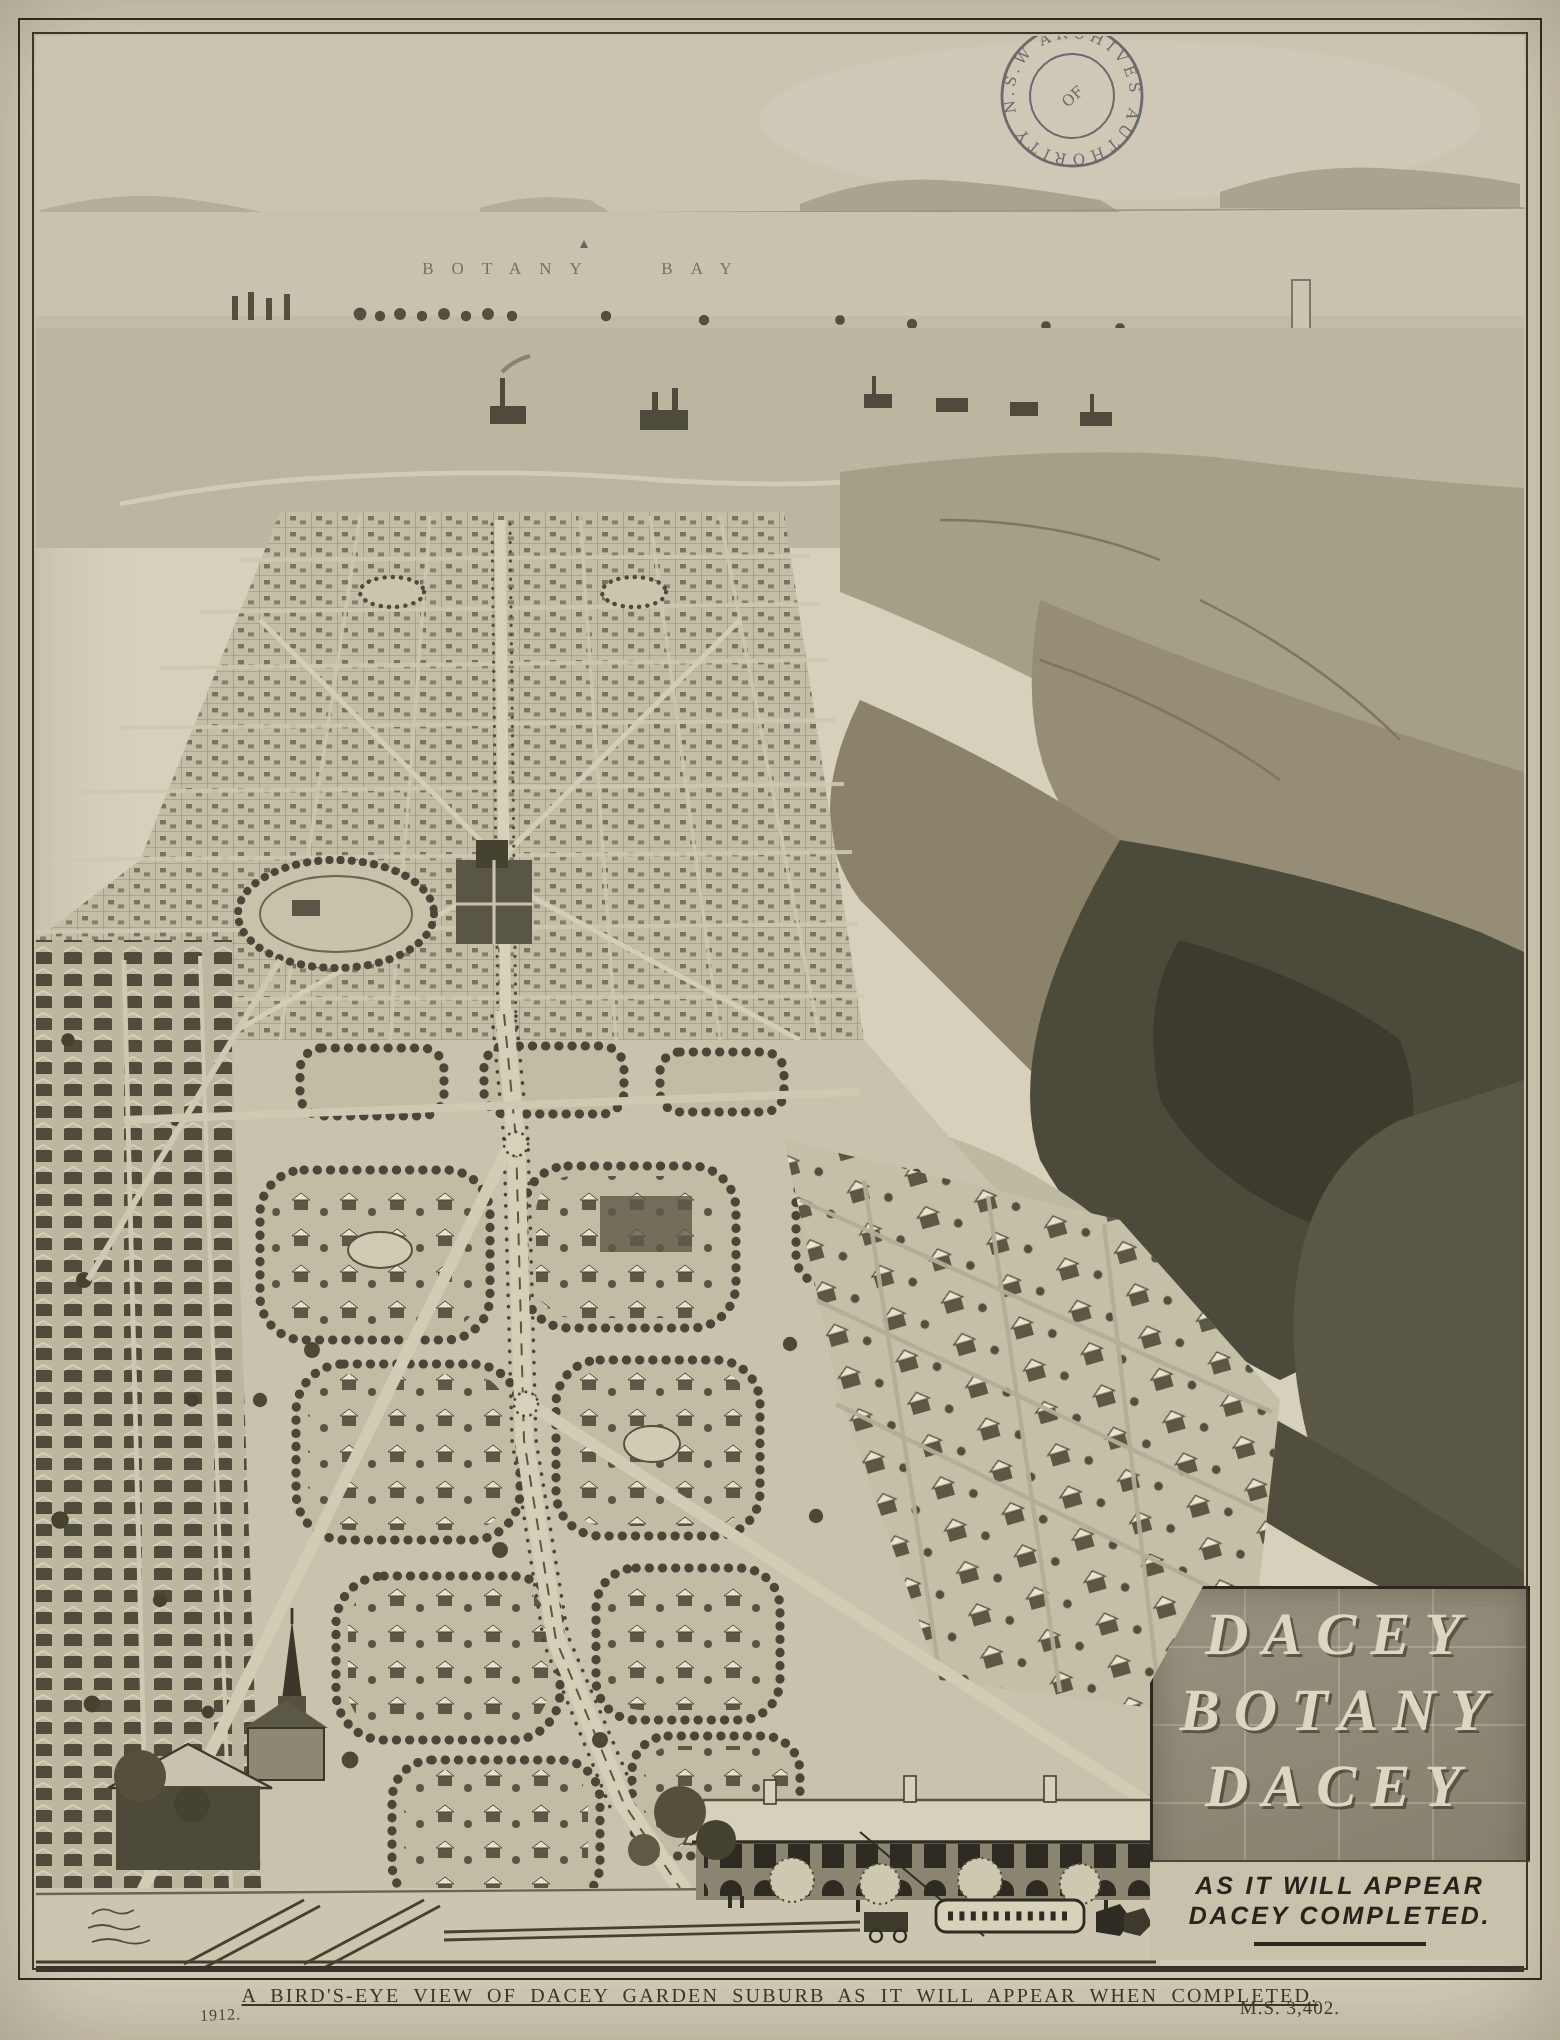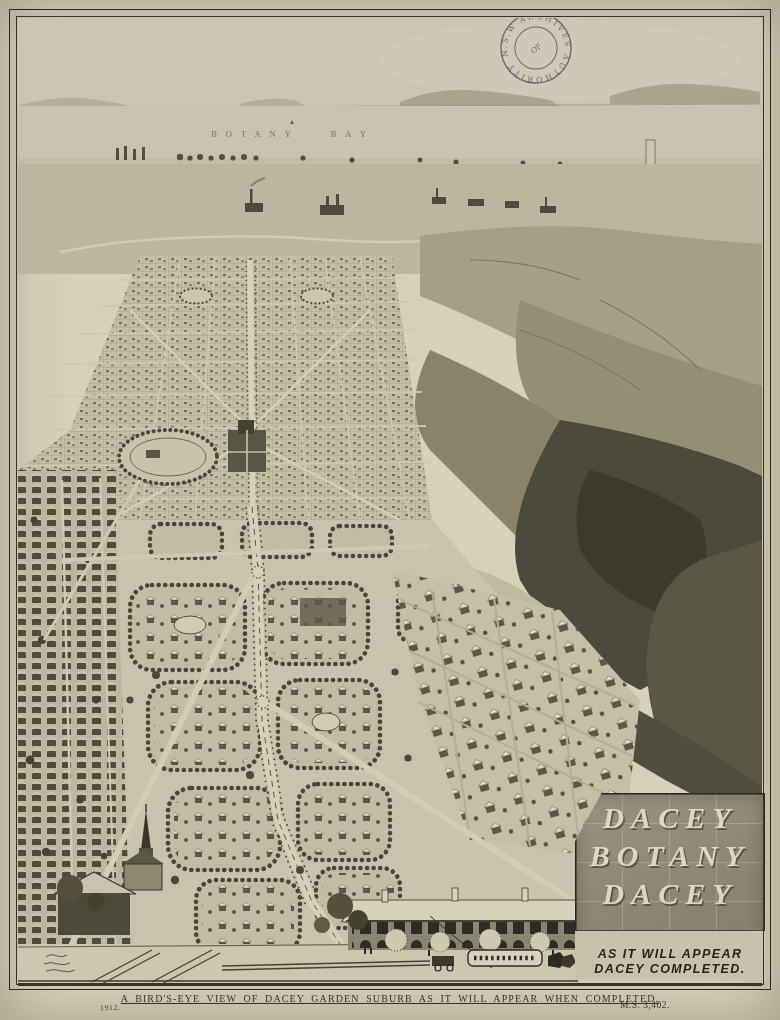"AS IT WILL APPEAR" .tb-sub { padding-top: 16px -> 5px }
